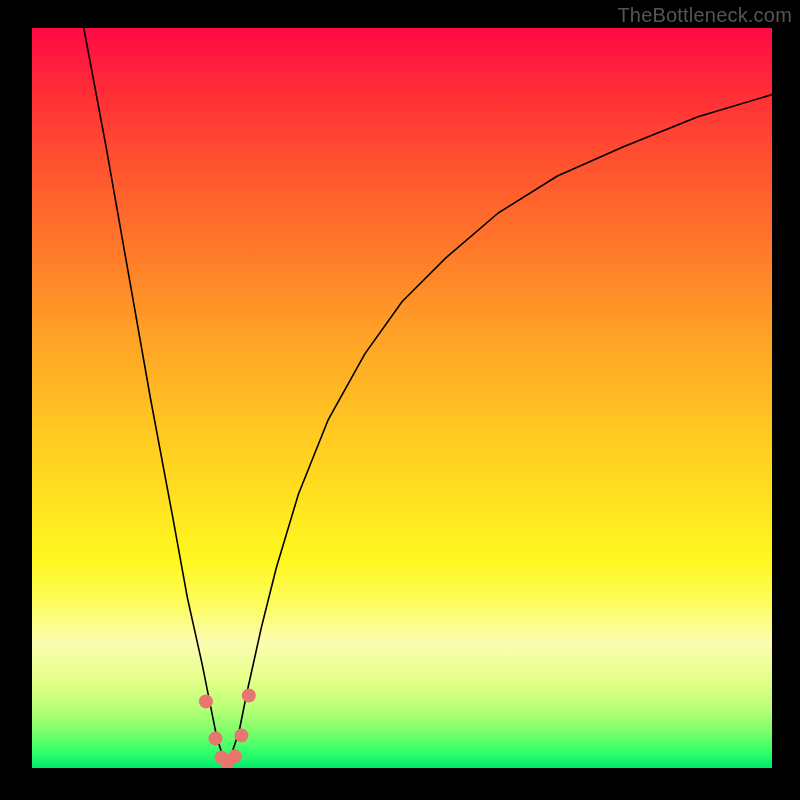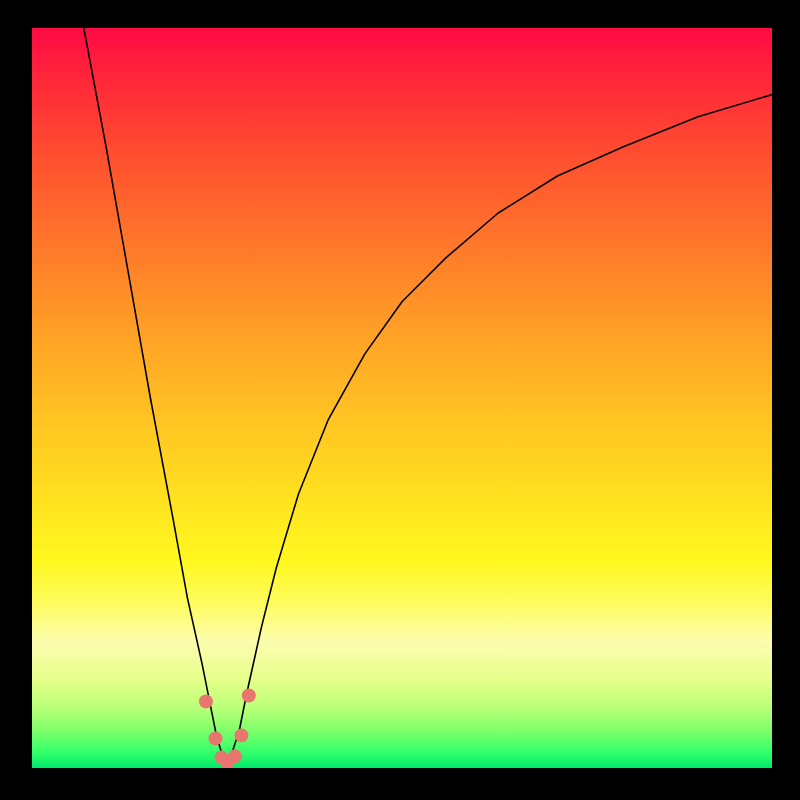"TheBottleneck.com" div.watermark { html: none -> <div>TheBottleneck.com</div> }
